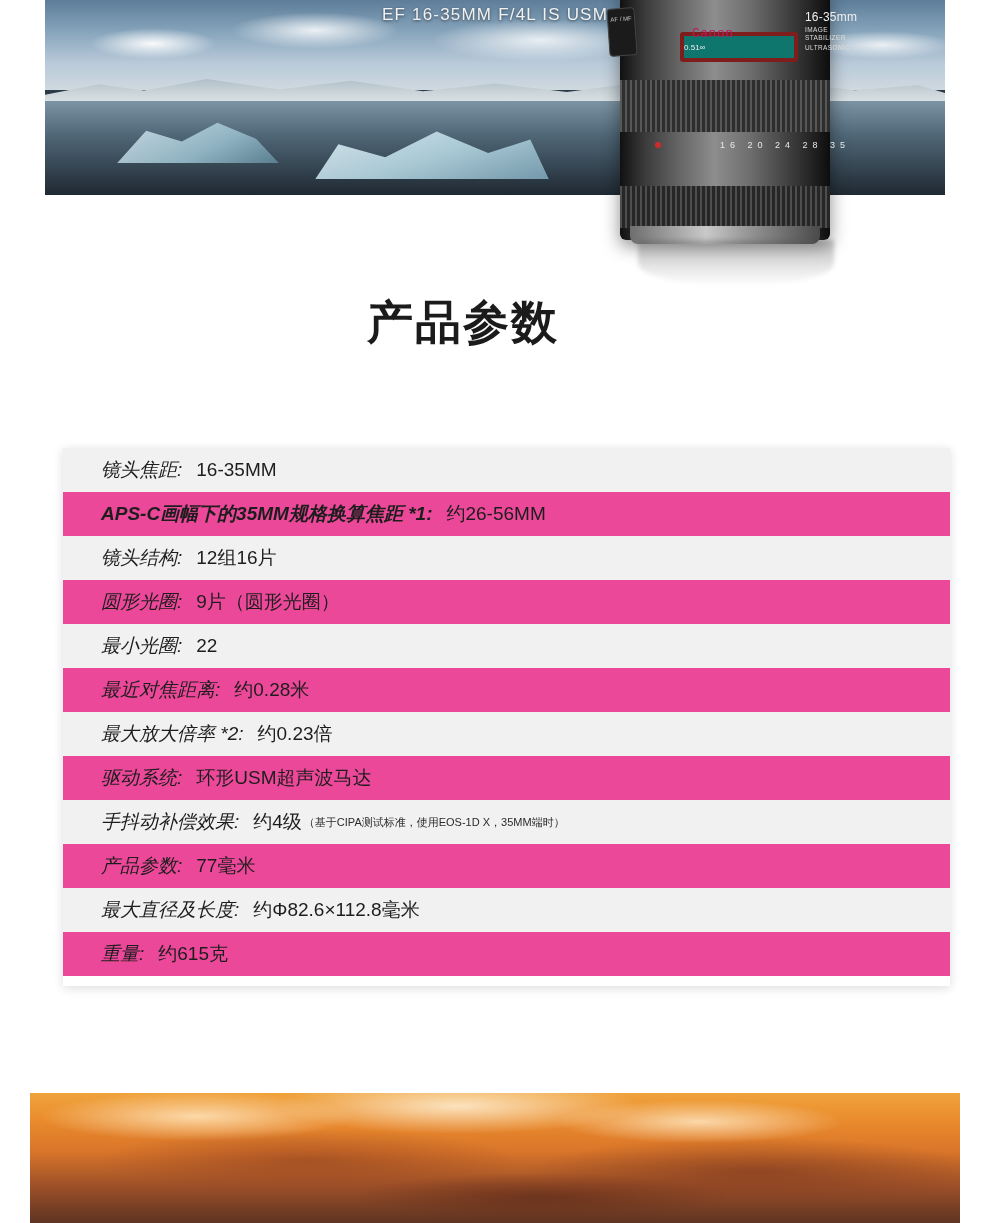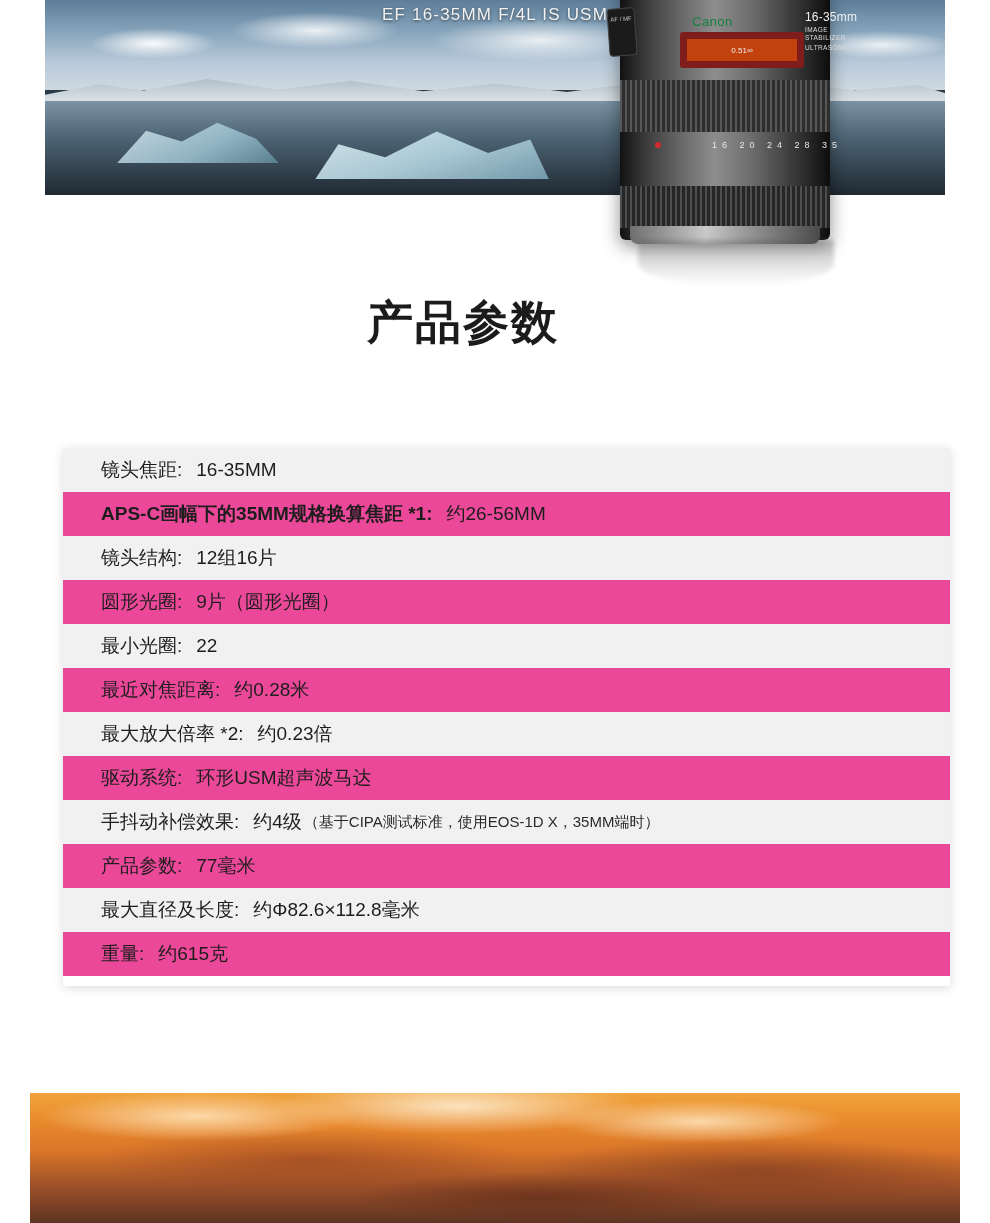"Canon" .lens-brand { color: #15803d -> #be185d; font-family: Liberation Sans, sans-serif -> Liberation Mono, monospace; top: 24px -> 36px }
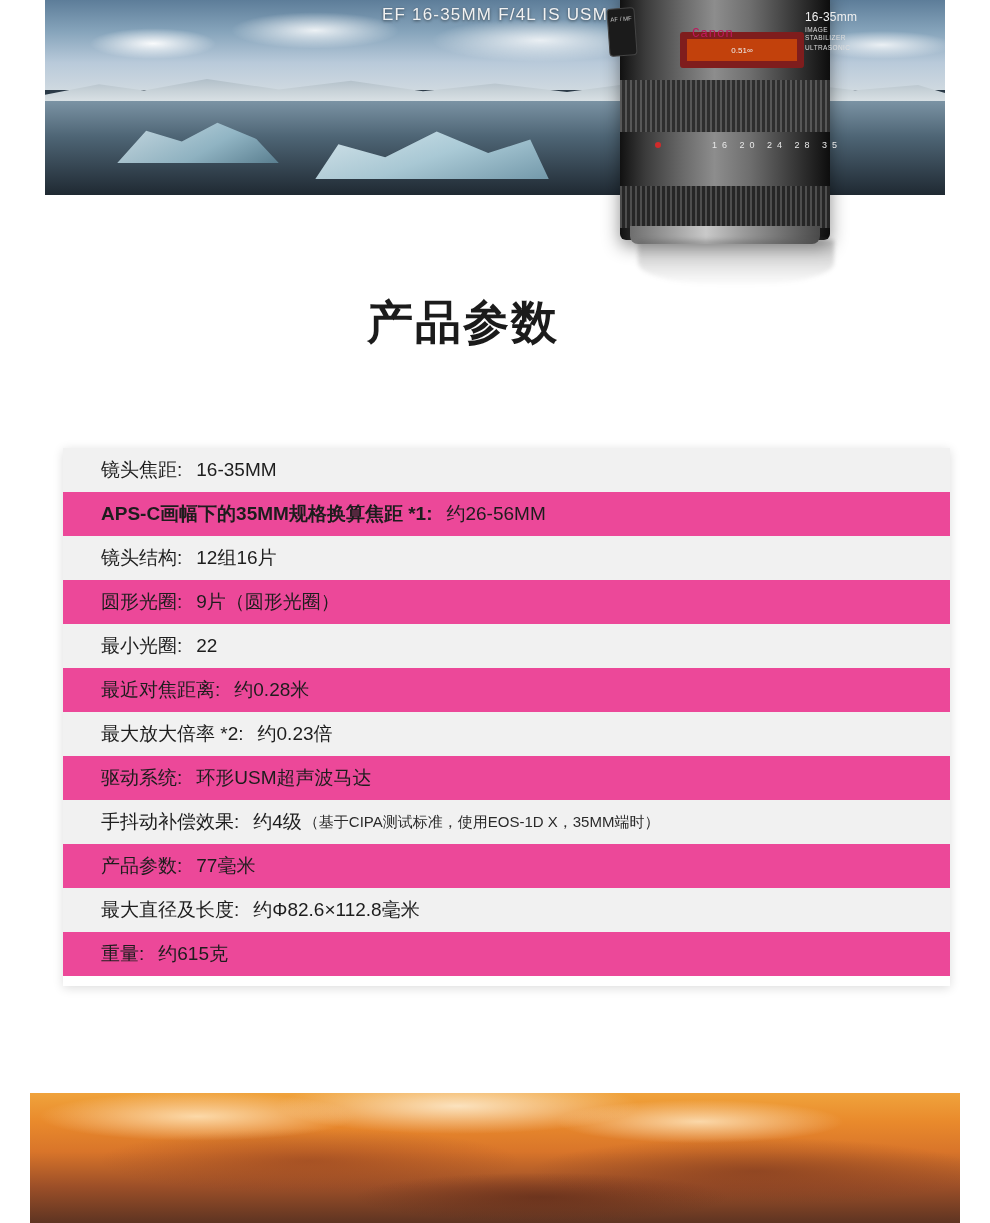"0.5" .lens-dist { background: #c2410c -> #0f766e; border: 7px solid #7f1d1d -> 4px solid #7f1d1d; justify-content: center -> flex-start }
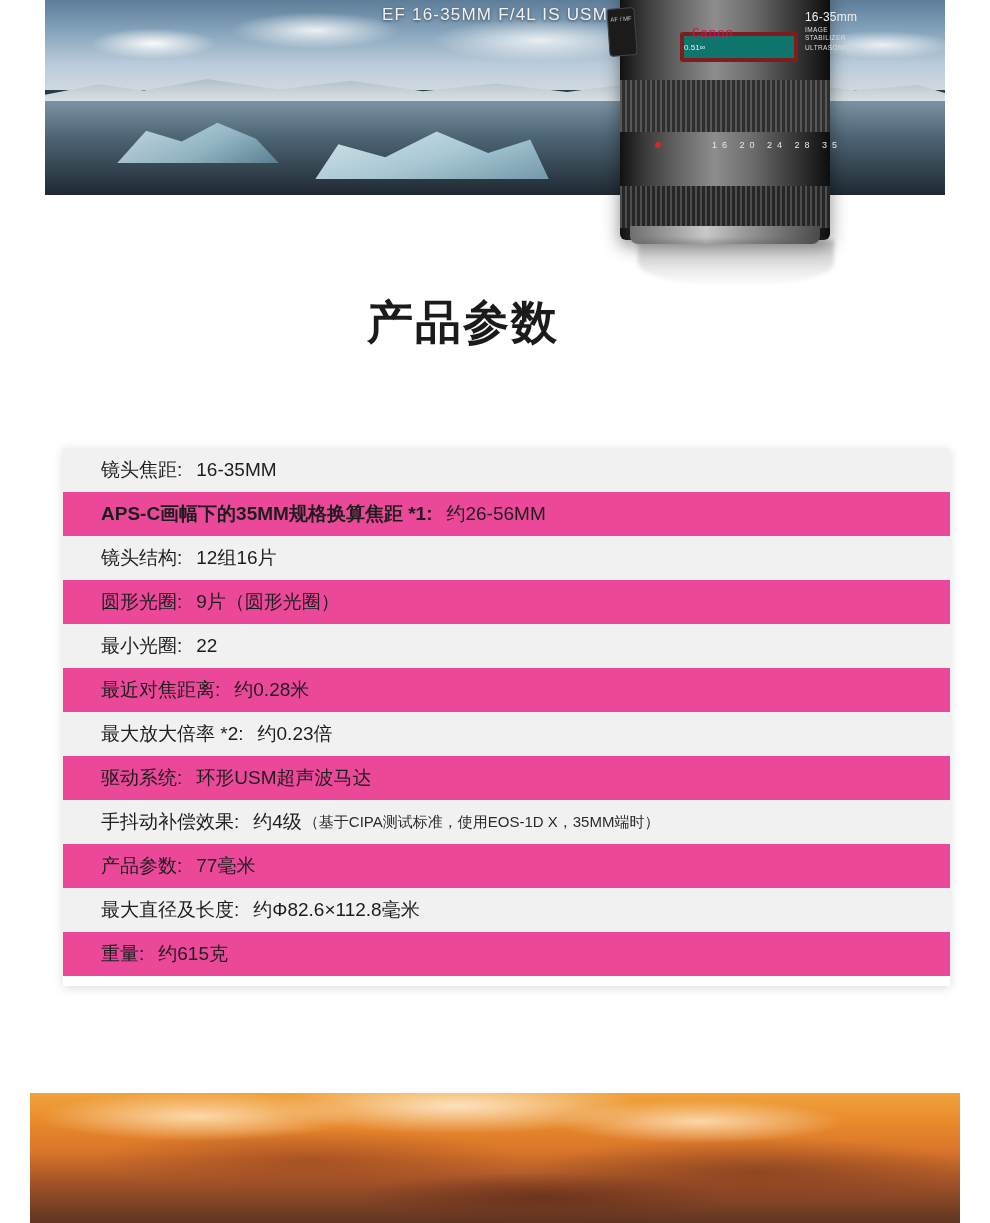"16 20 24 28 35" .lens-focal { left: 112px -> 120px }
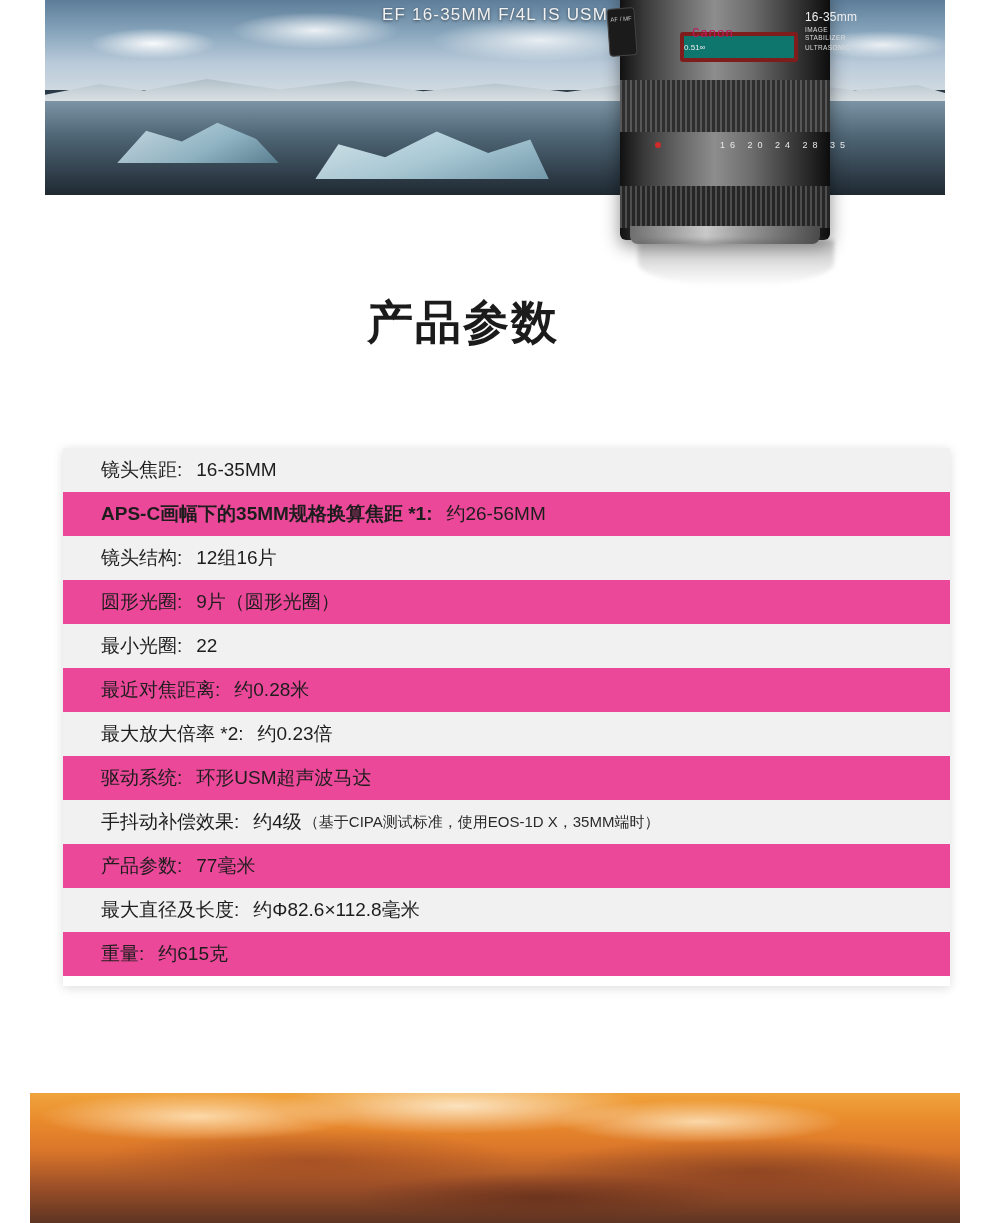"镜头焦距:" .spec-label { font-style: none -> italic }
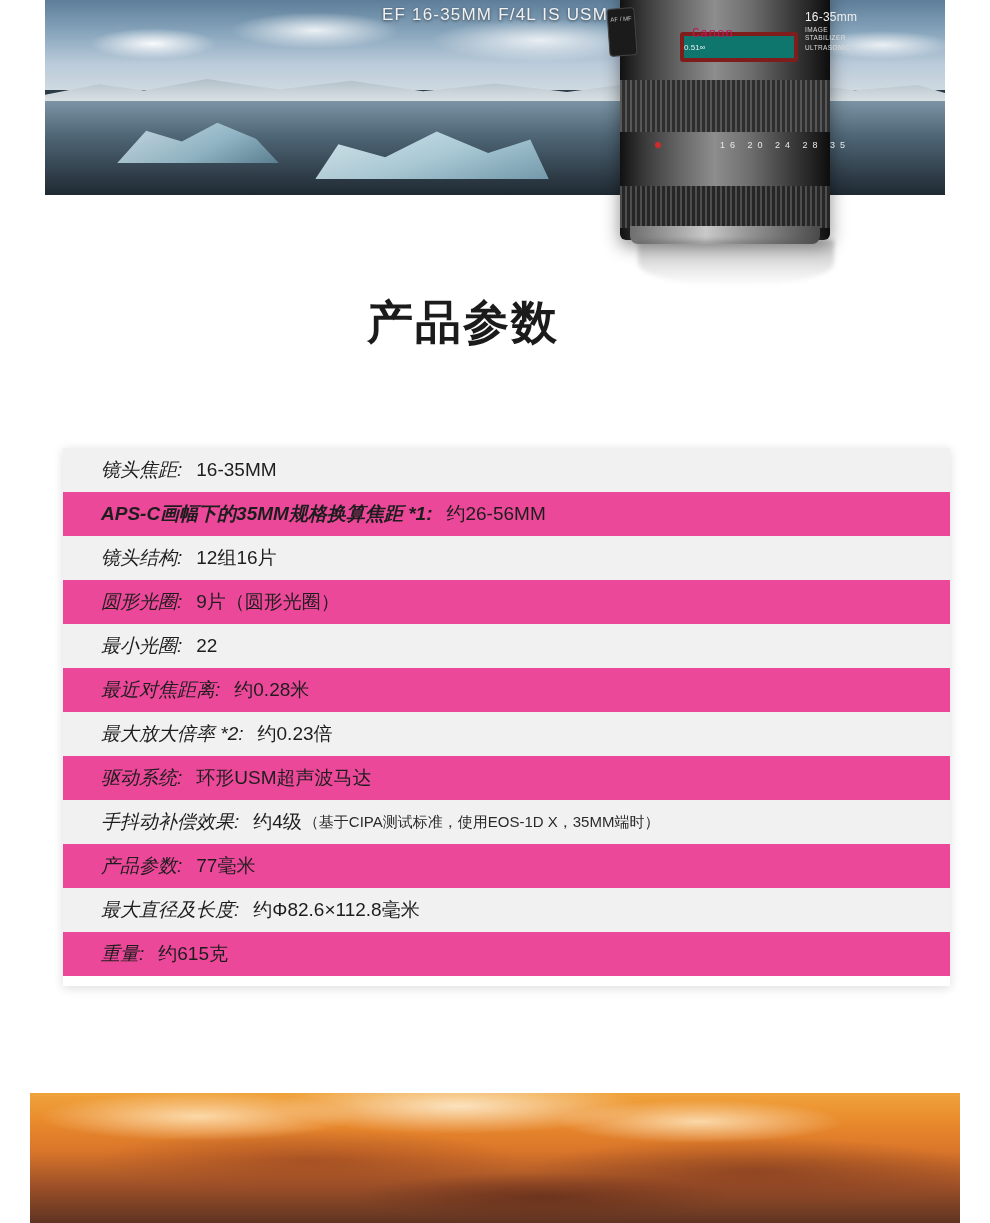"（基于CIPA测试标准，使用EOS-1D X，35MM端时）" .spec-note { font-size: 15px -> 11px }
